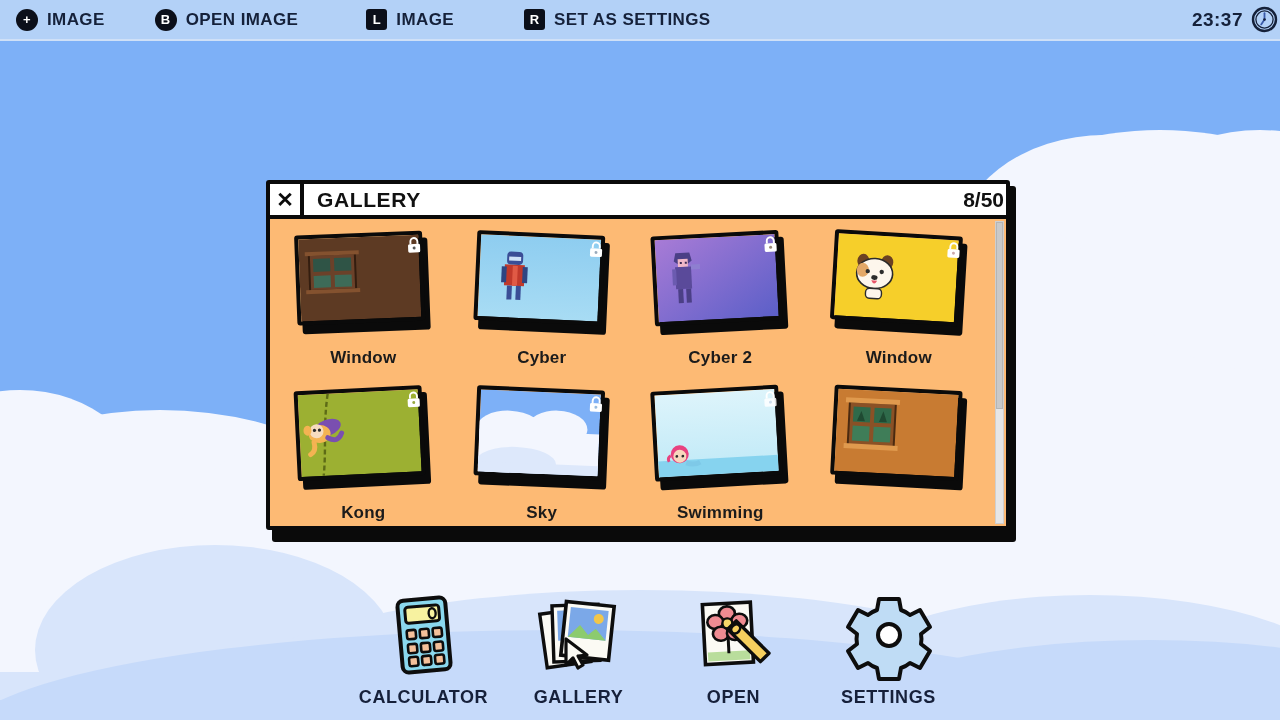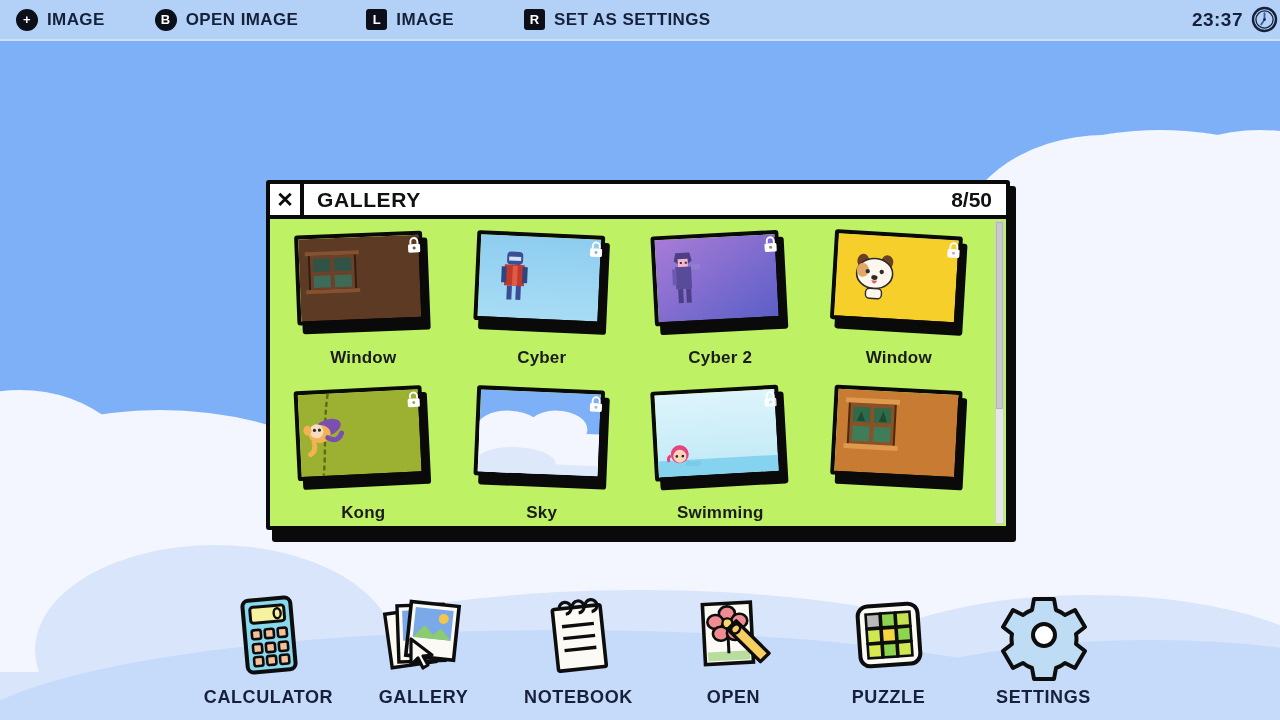"8/50" #gw-count { padding-right: 14px -> 2px }
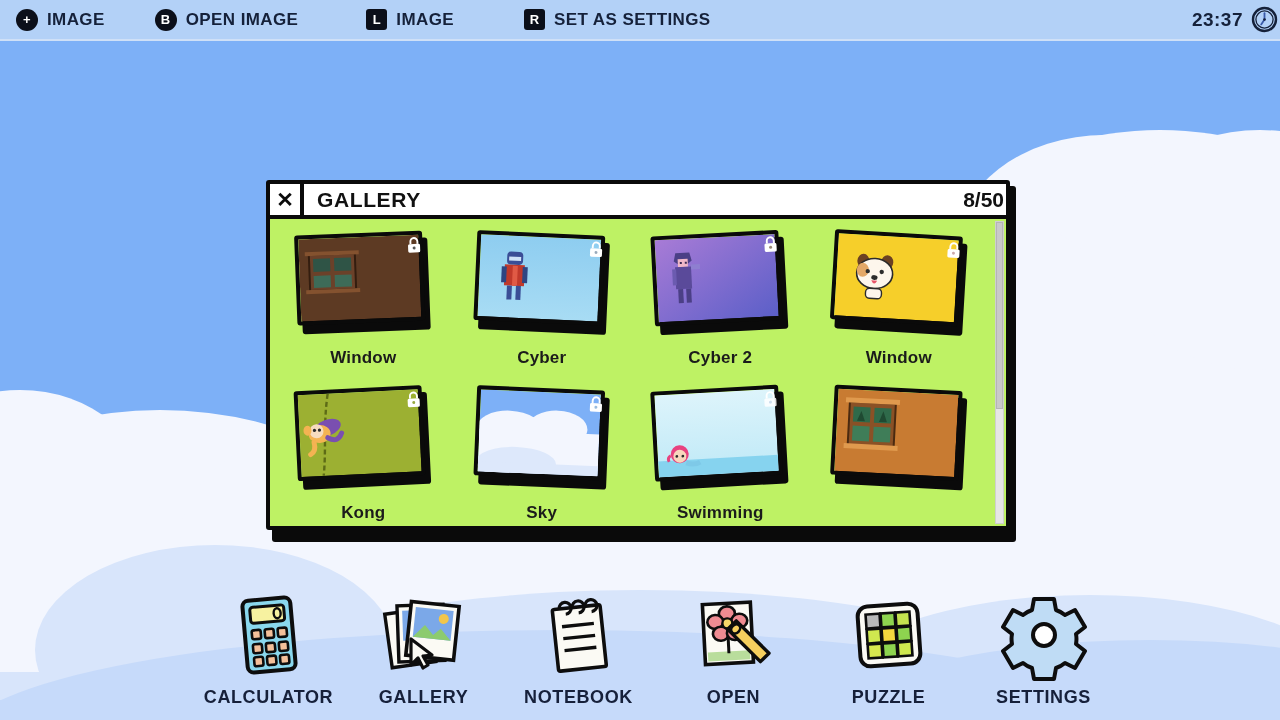"Window" #gw-body { background: #bef264 -> #fdba74 }
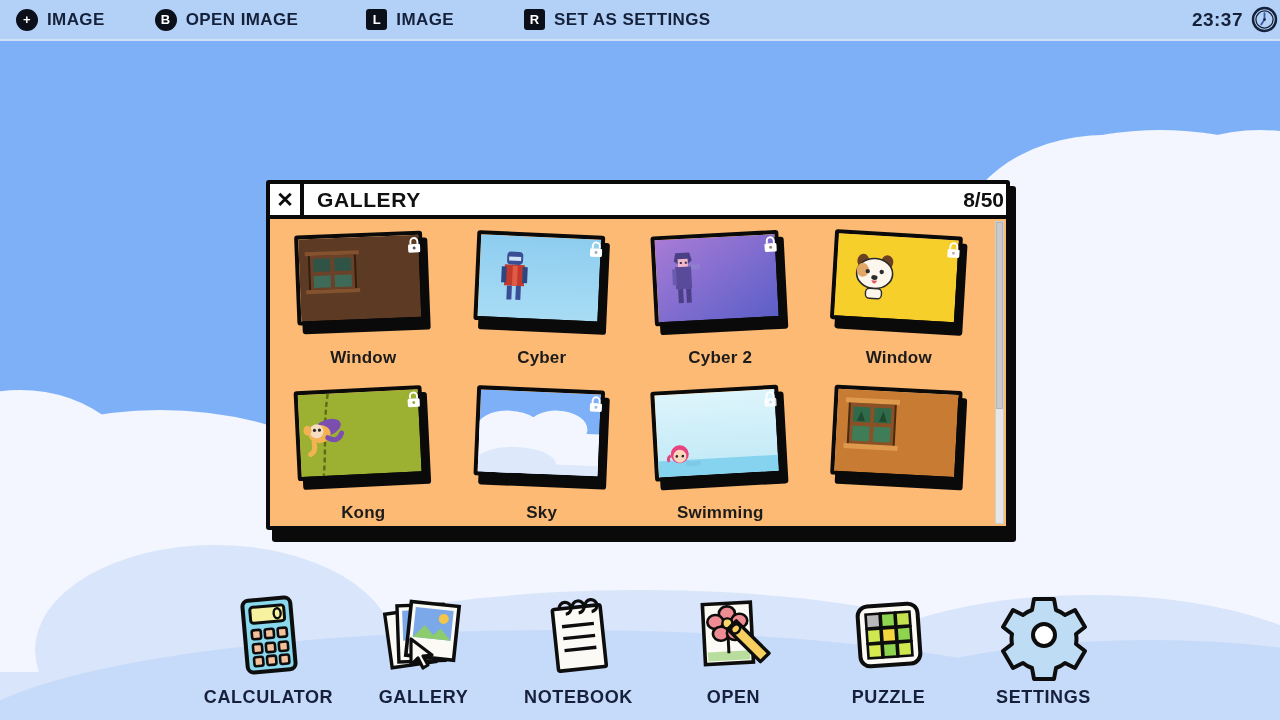"NOTEBOOK" div.dock-item { html: <div> <div> <svg> <g> <rect></rect> <g> <line></line> <line></line> <line></line> </g> <g> <path></path> <path></path> <path></path> </g> </g> </svg> </div> <div>NOTEBOOK</div> </div> -> none }
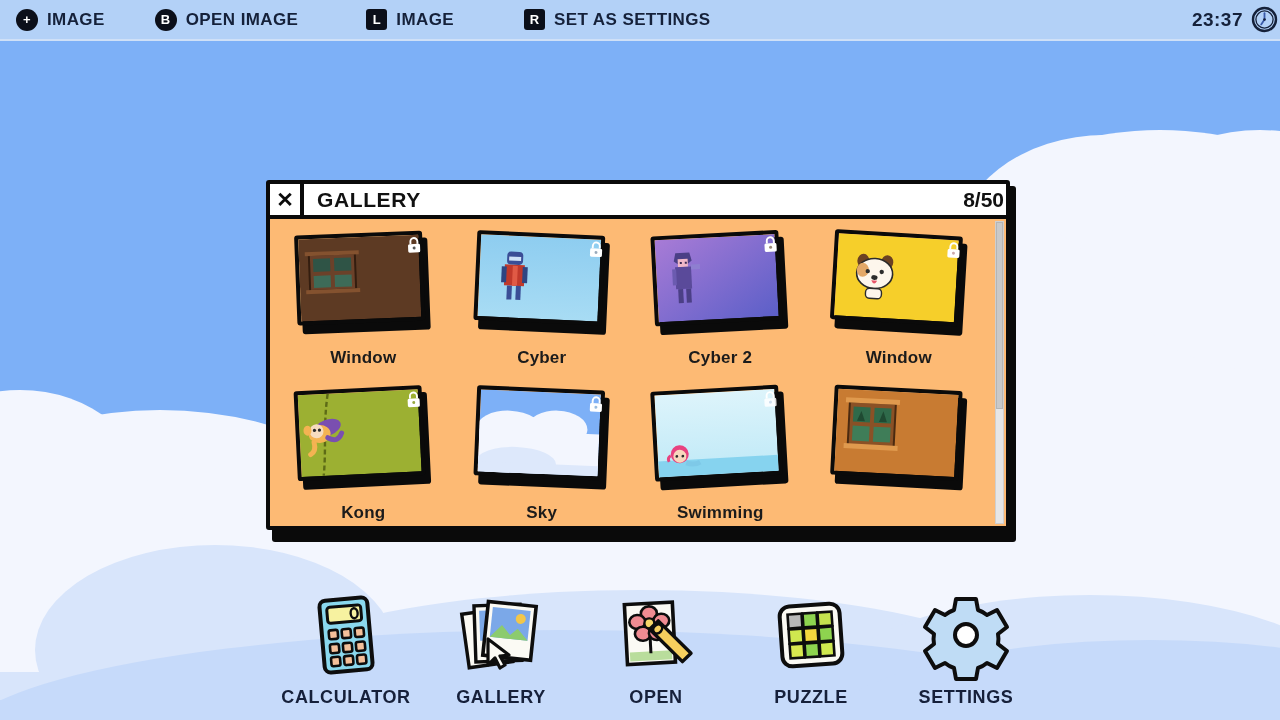"PUZZLE" div.dock-item { html: <div> <div> <svg> <g> <rect></rect> <g> <rect></rect> <rect></rect> <rect></rect> <rect></rect> <rect></rect> <rect></rect> <rect></rect> <rect></rect> <rect></rect> </g> </g> </svg> </div> <div>PUZZLE</div> </div> -> none }
